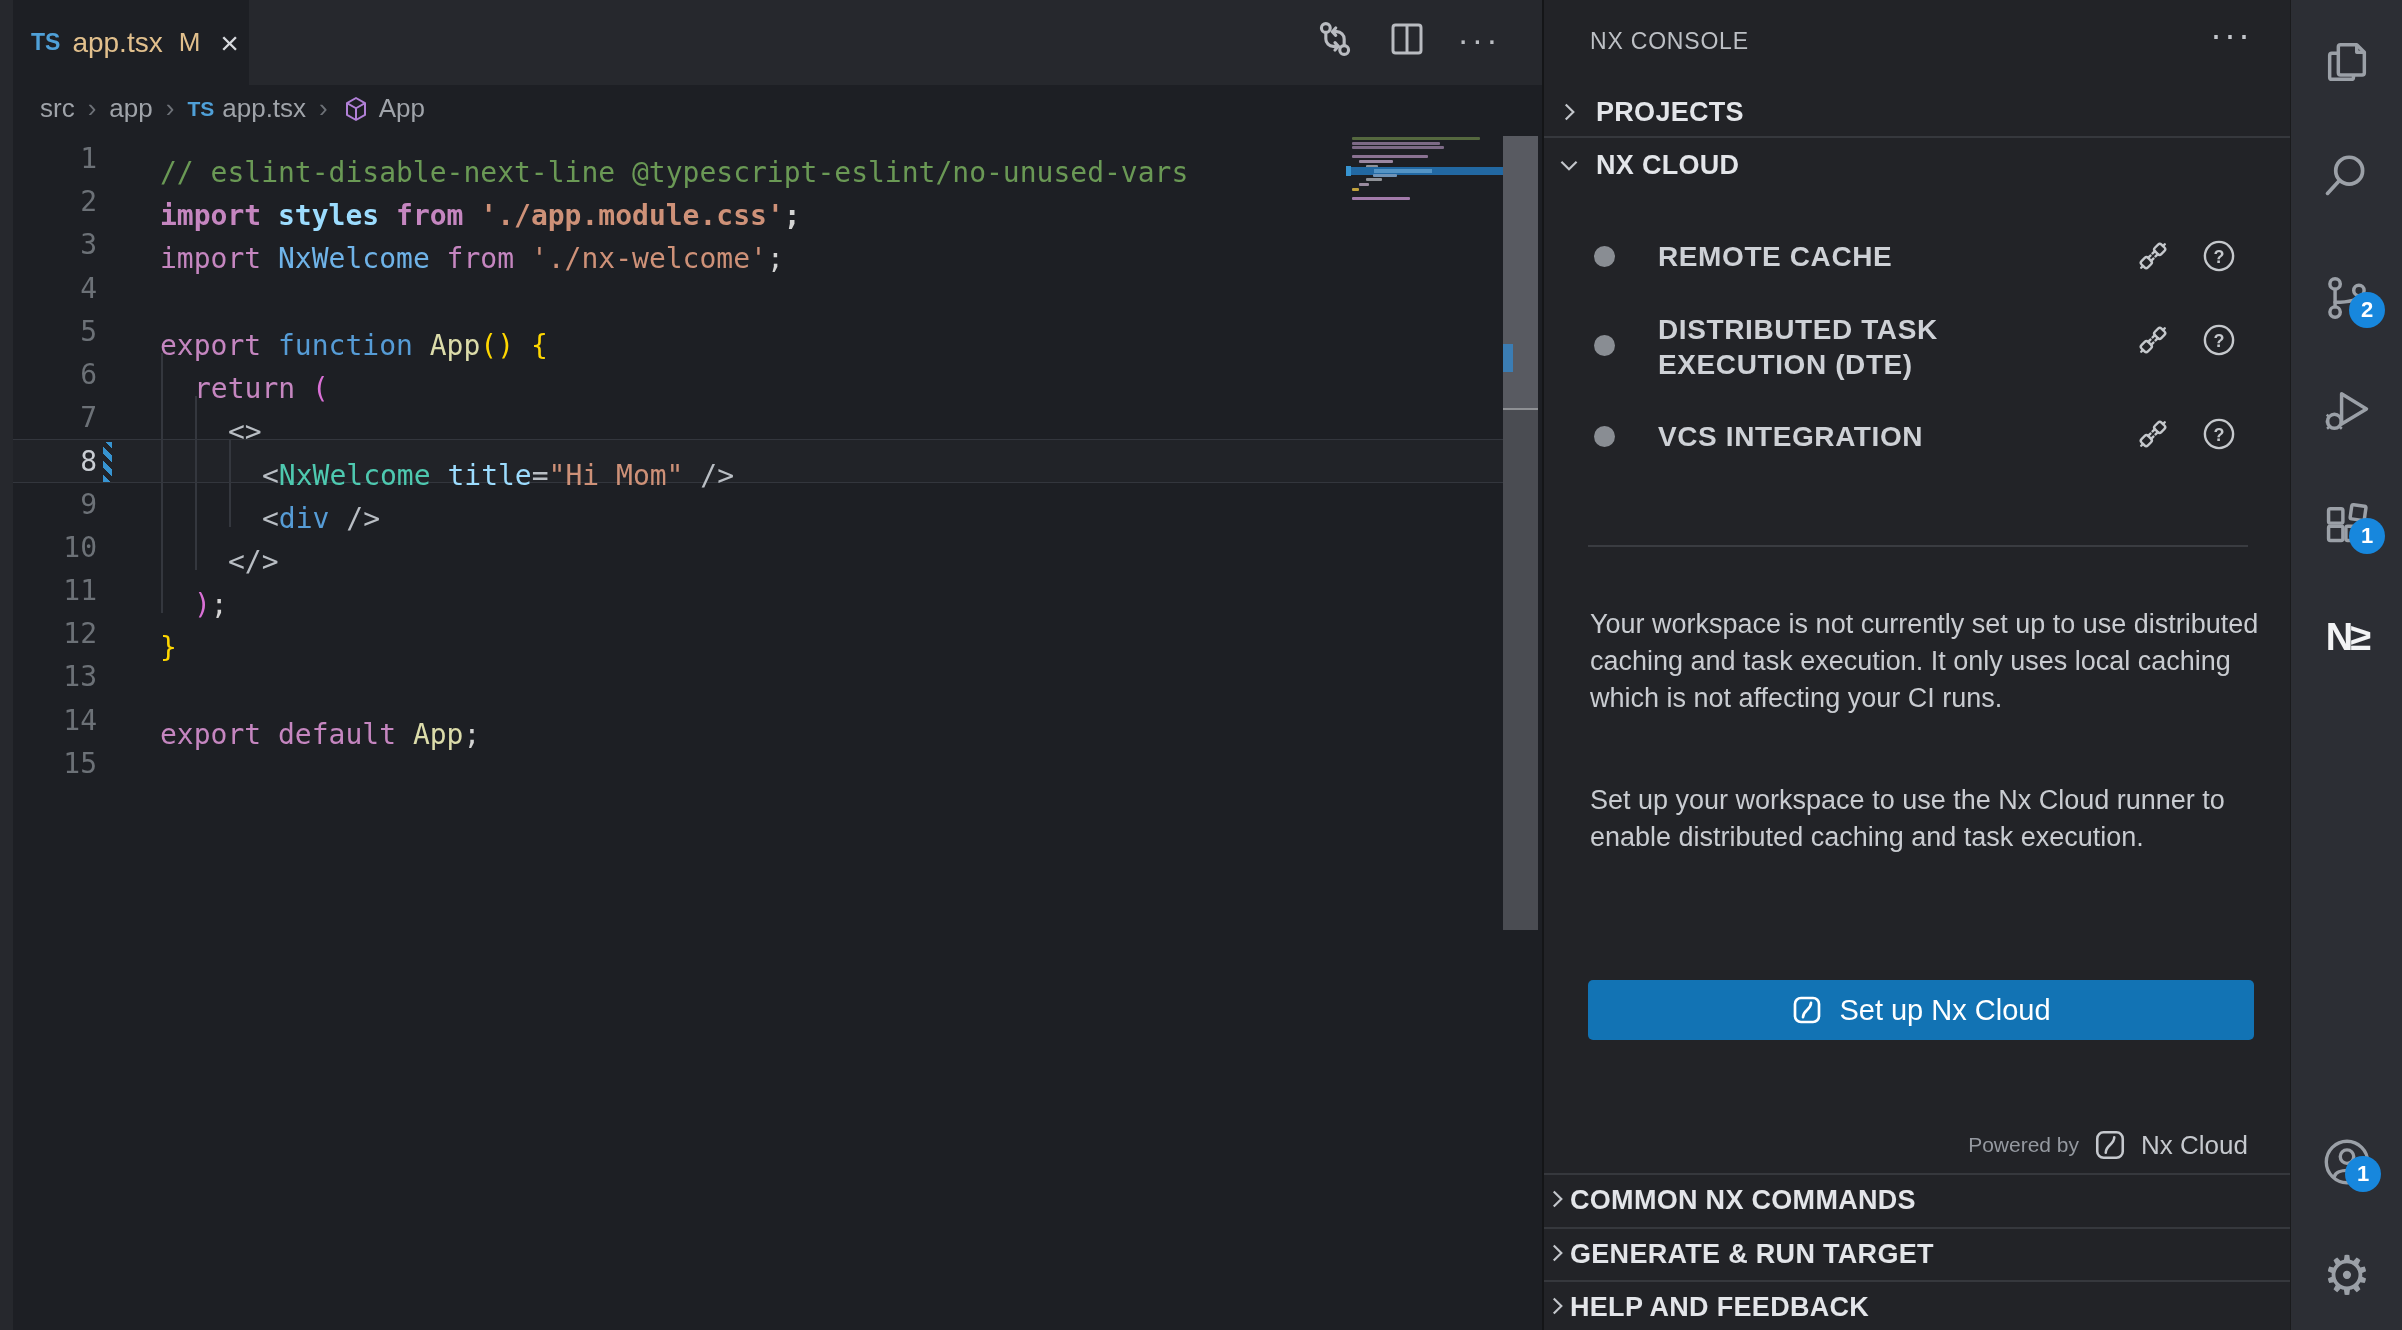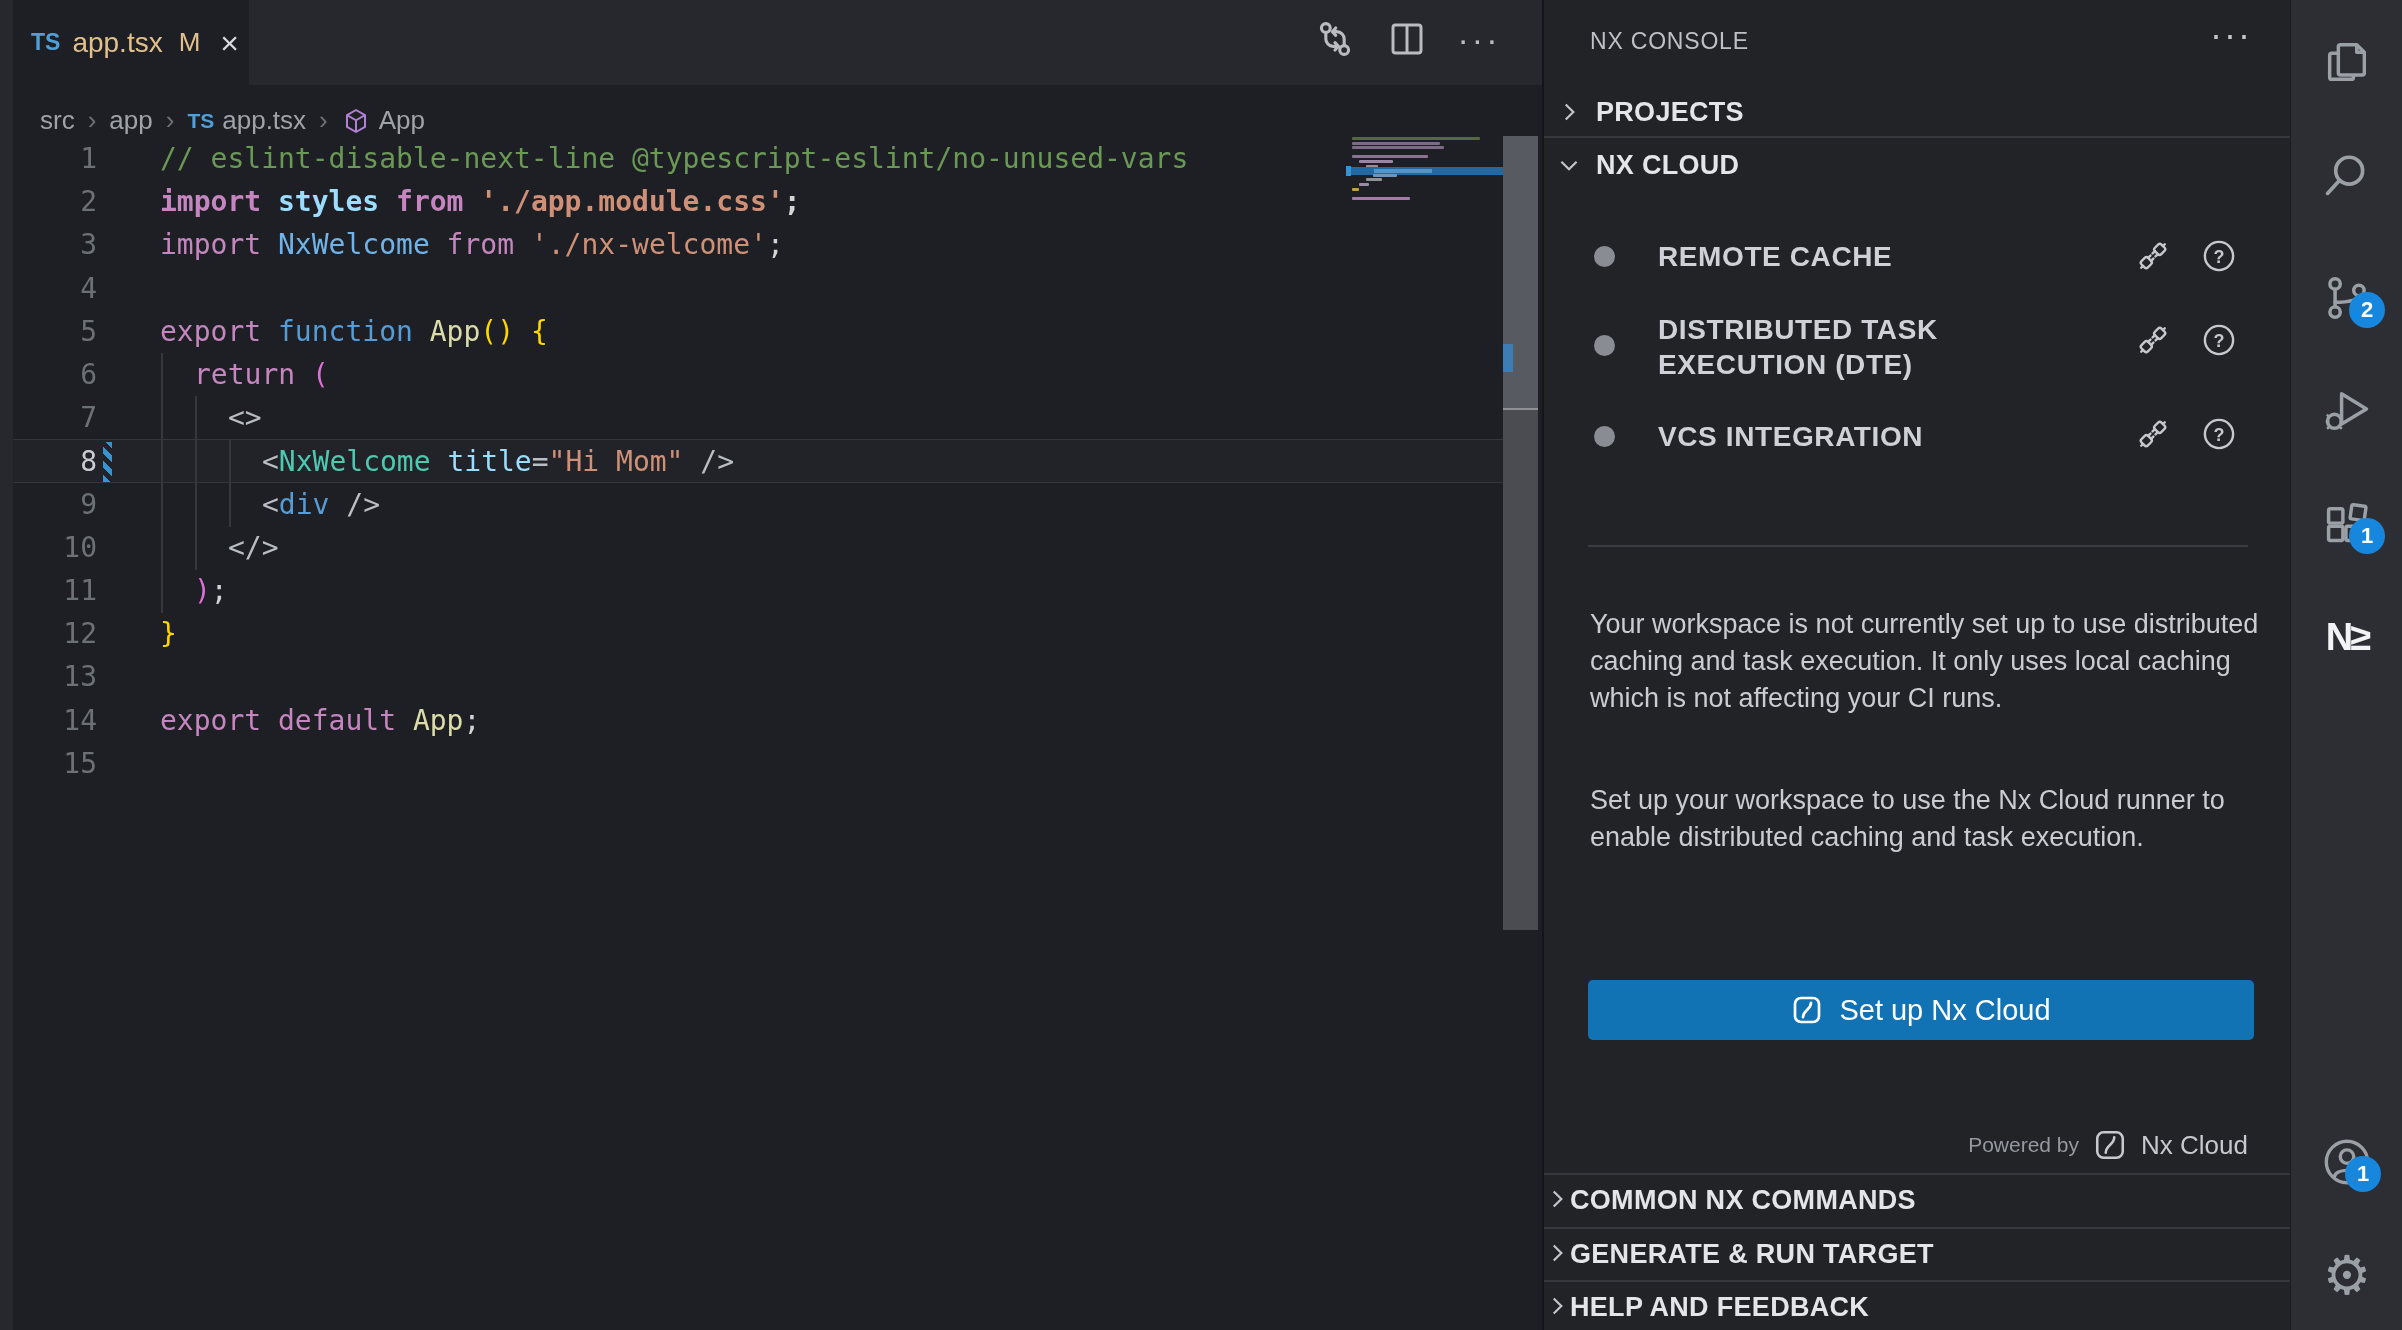"src" .breadcrumb { align-items: flex-start -> center; margin-top: 20px -> none }
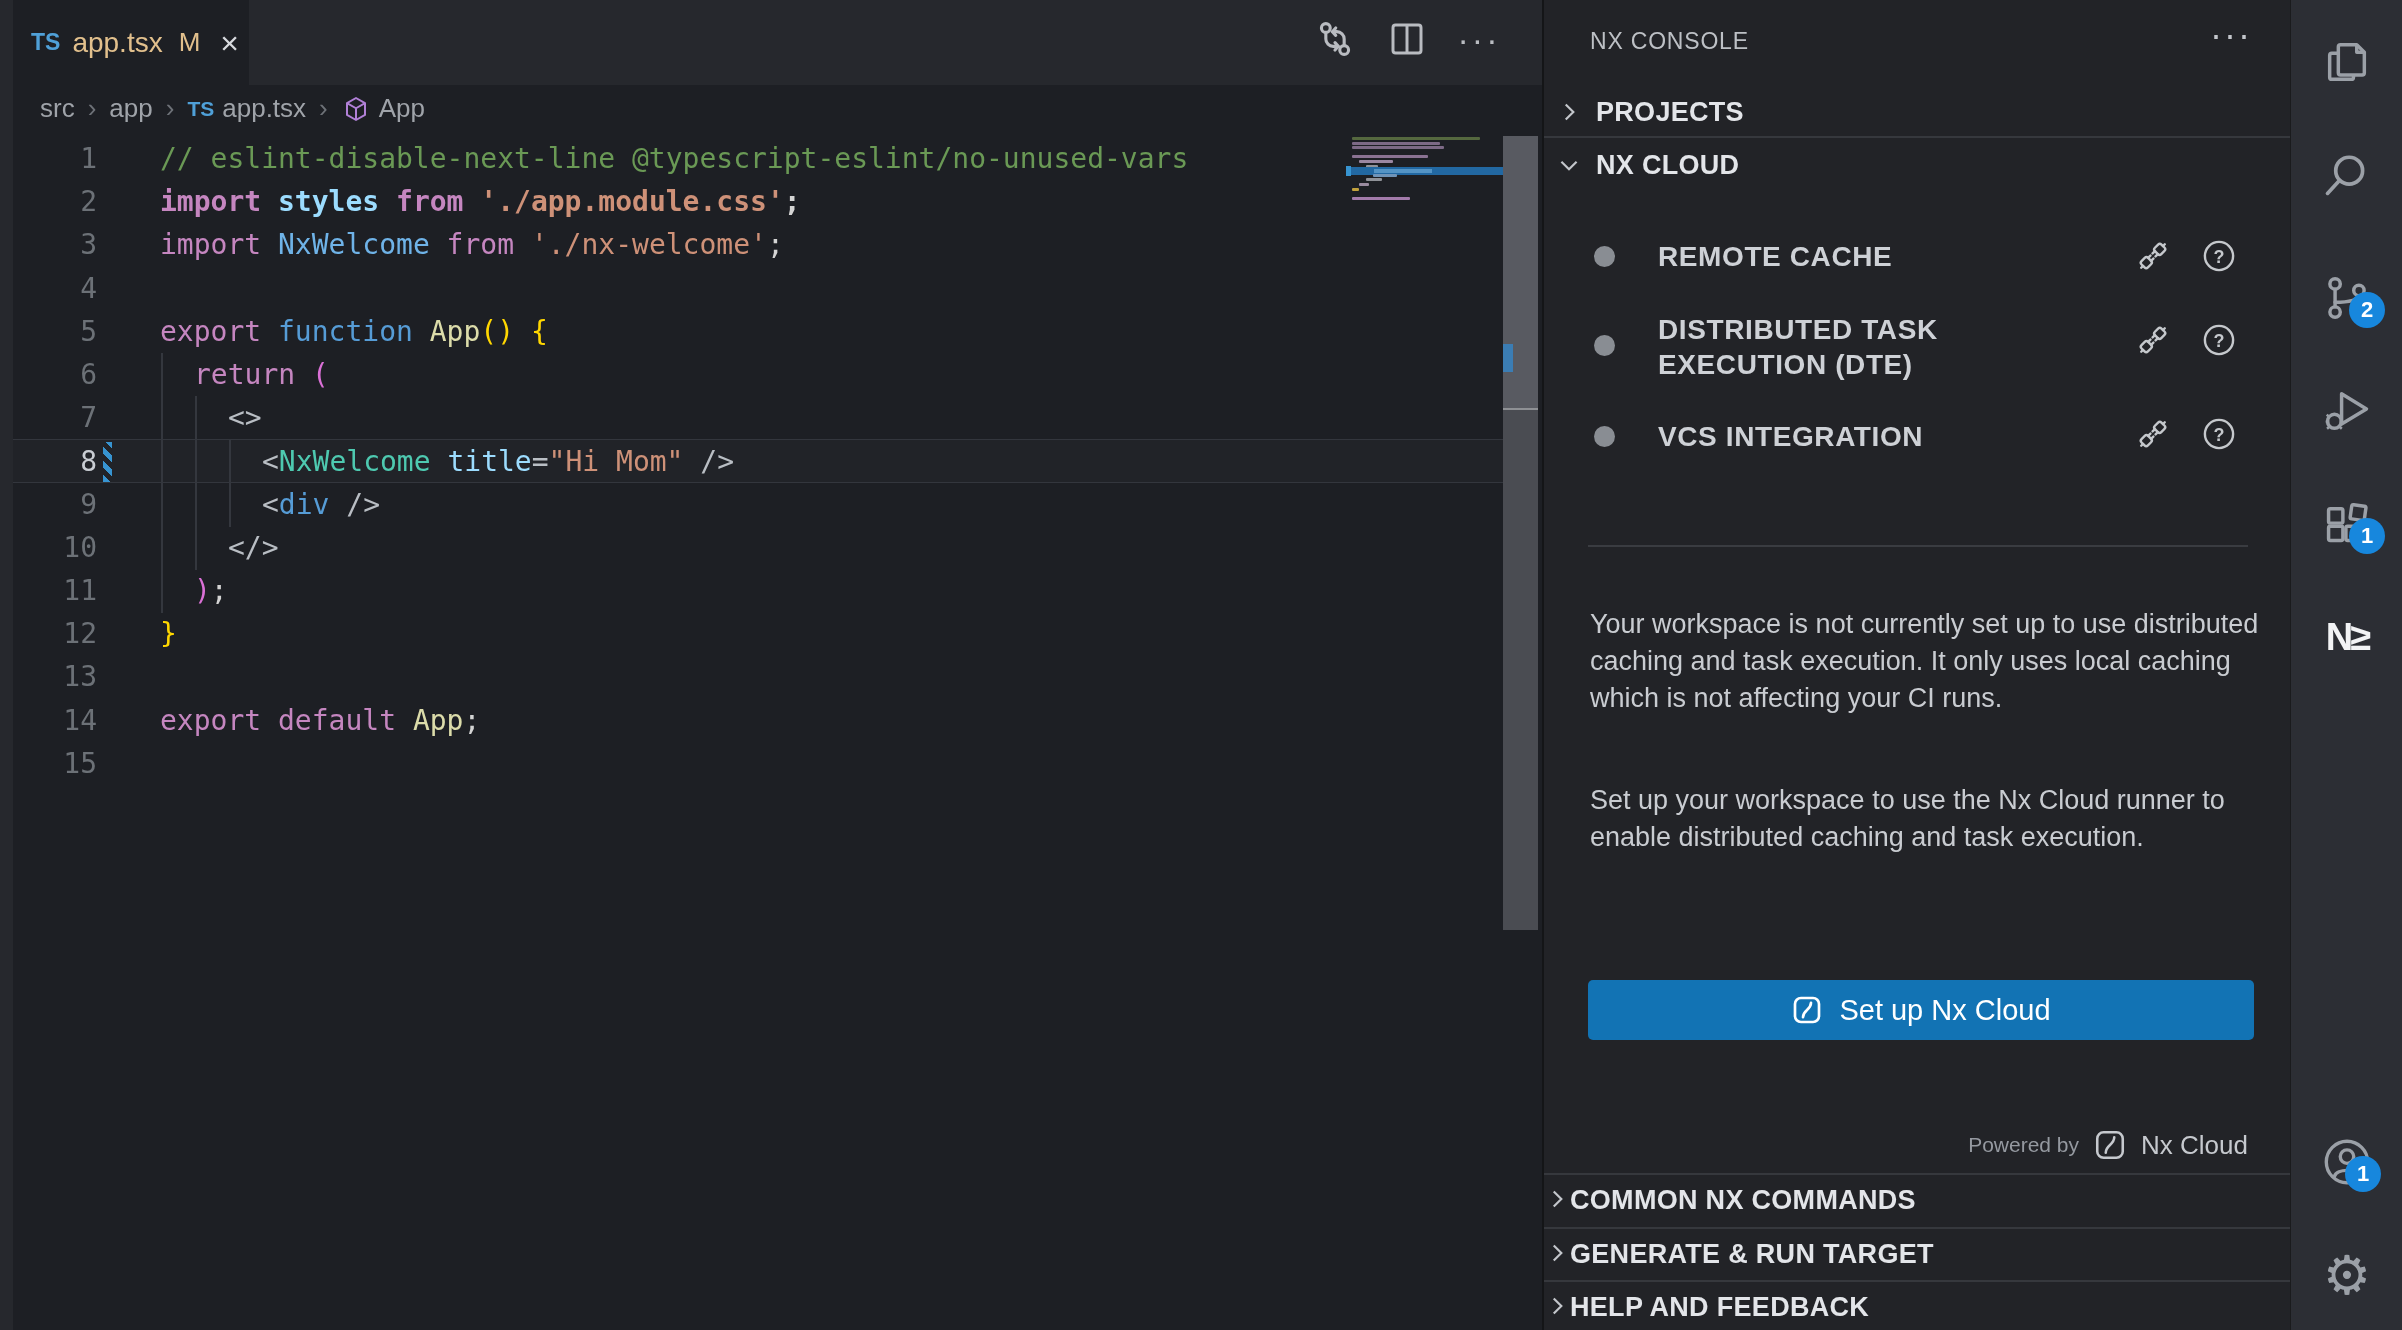"// eslint-disable-next-line" .code-text { top: 0 -> 14px }
